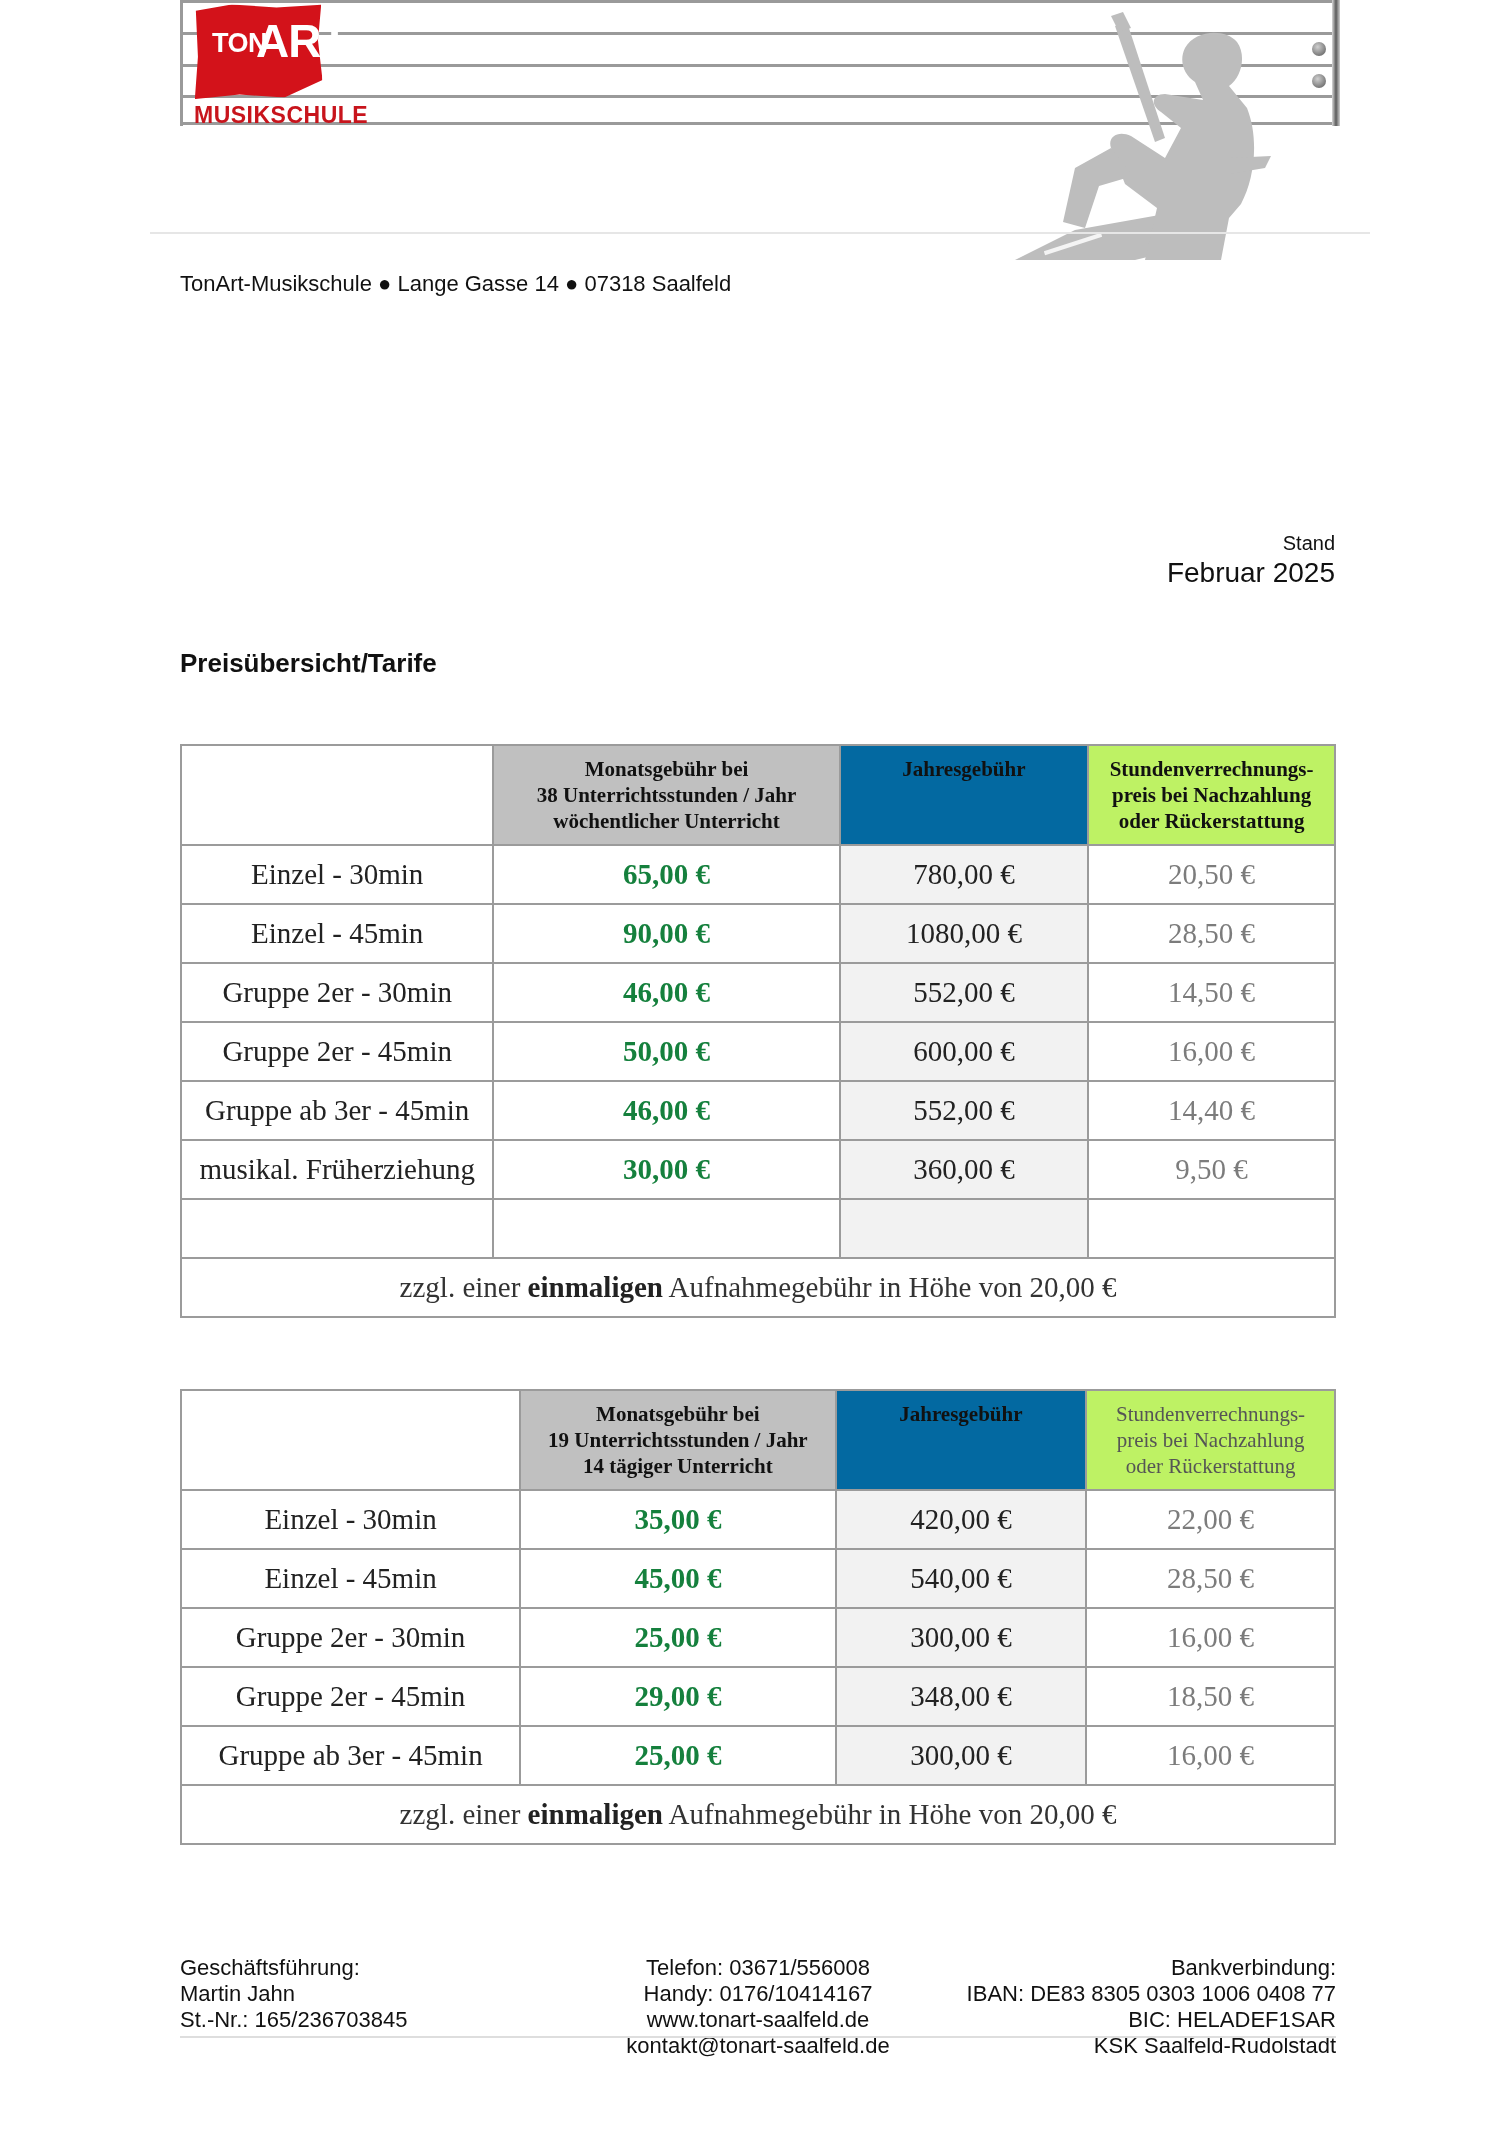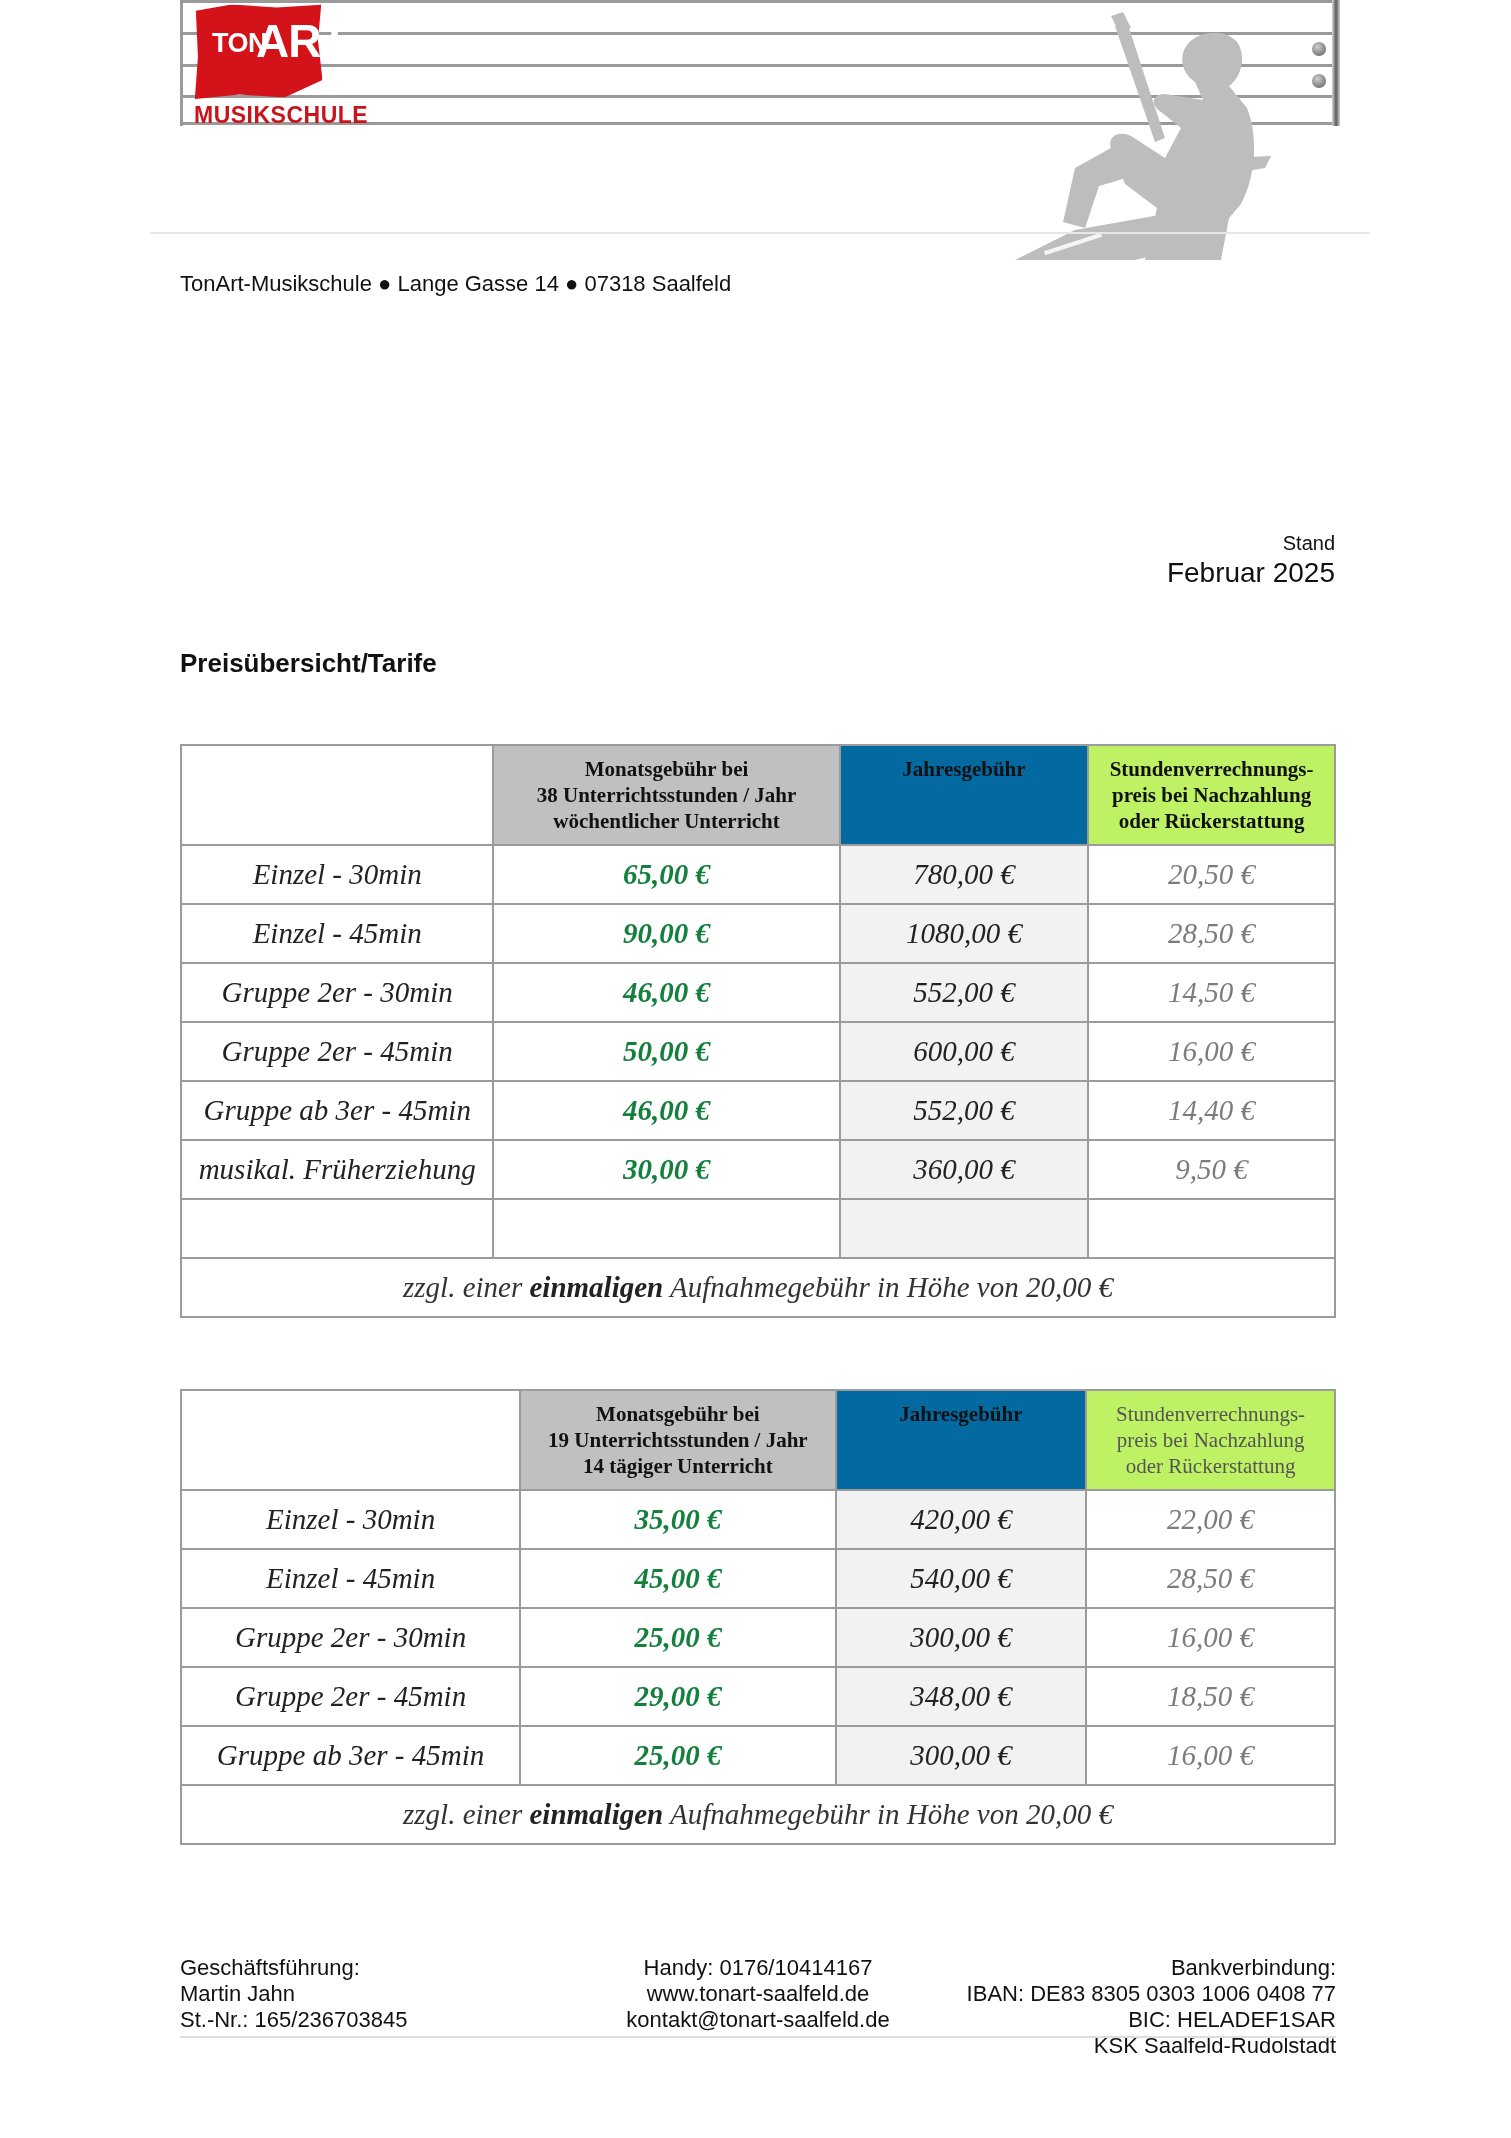"Einzel - 30min" table.prices td { font-style: italic -> none }
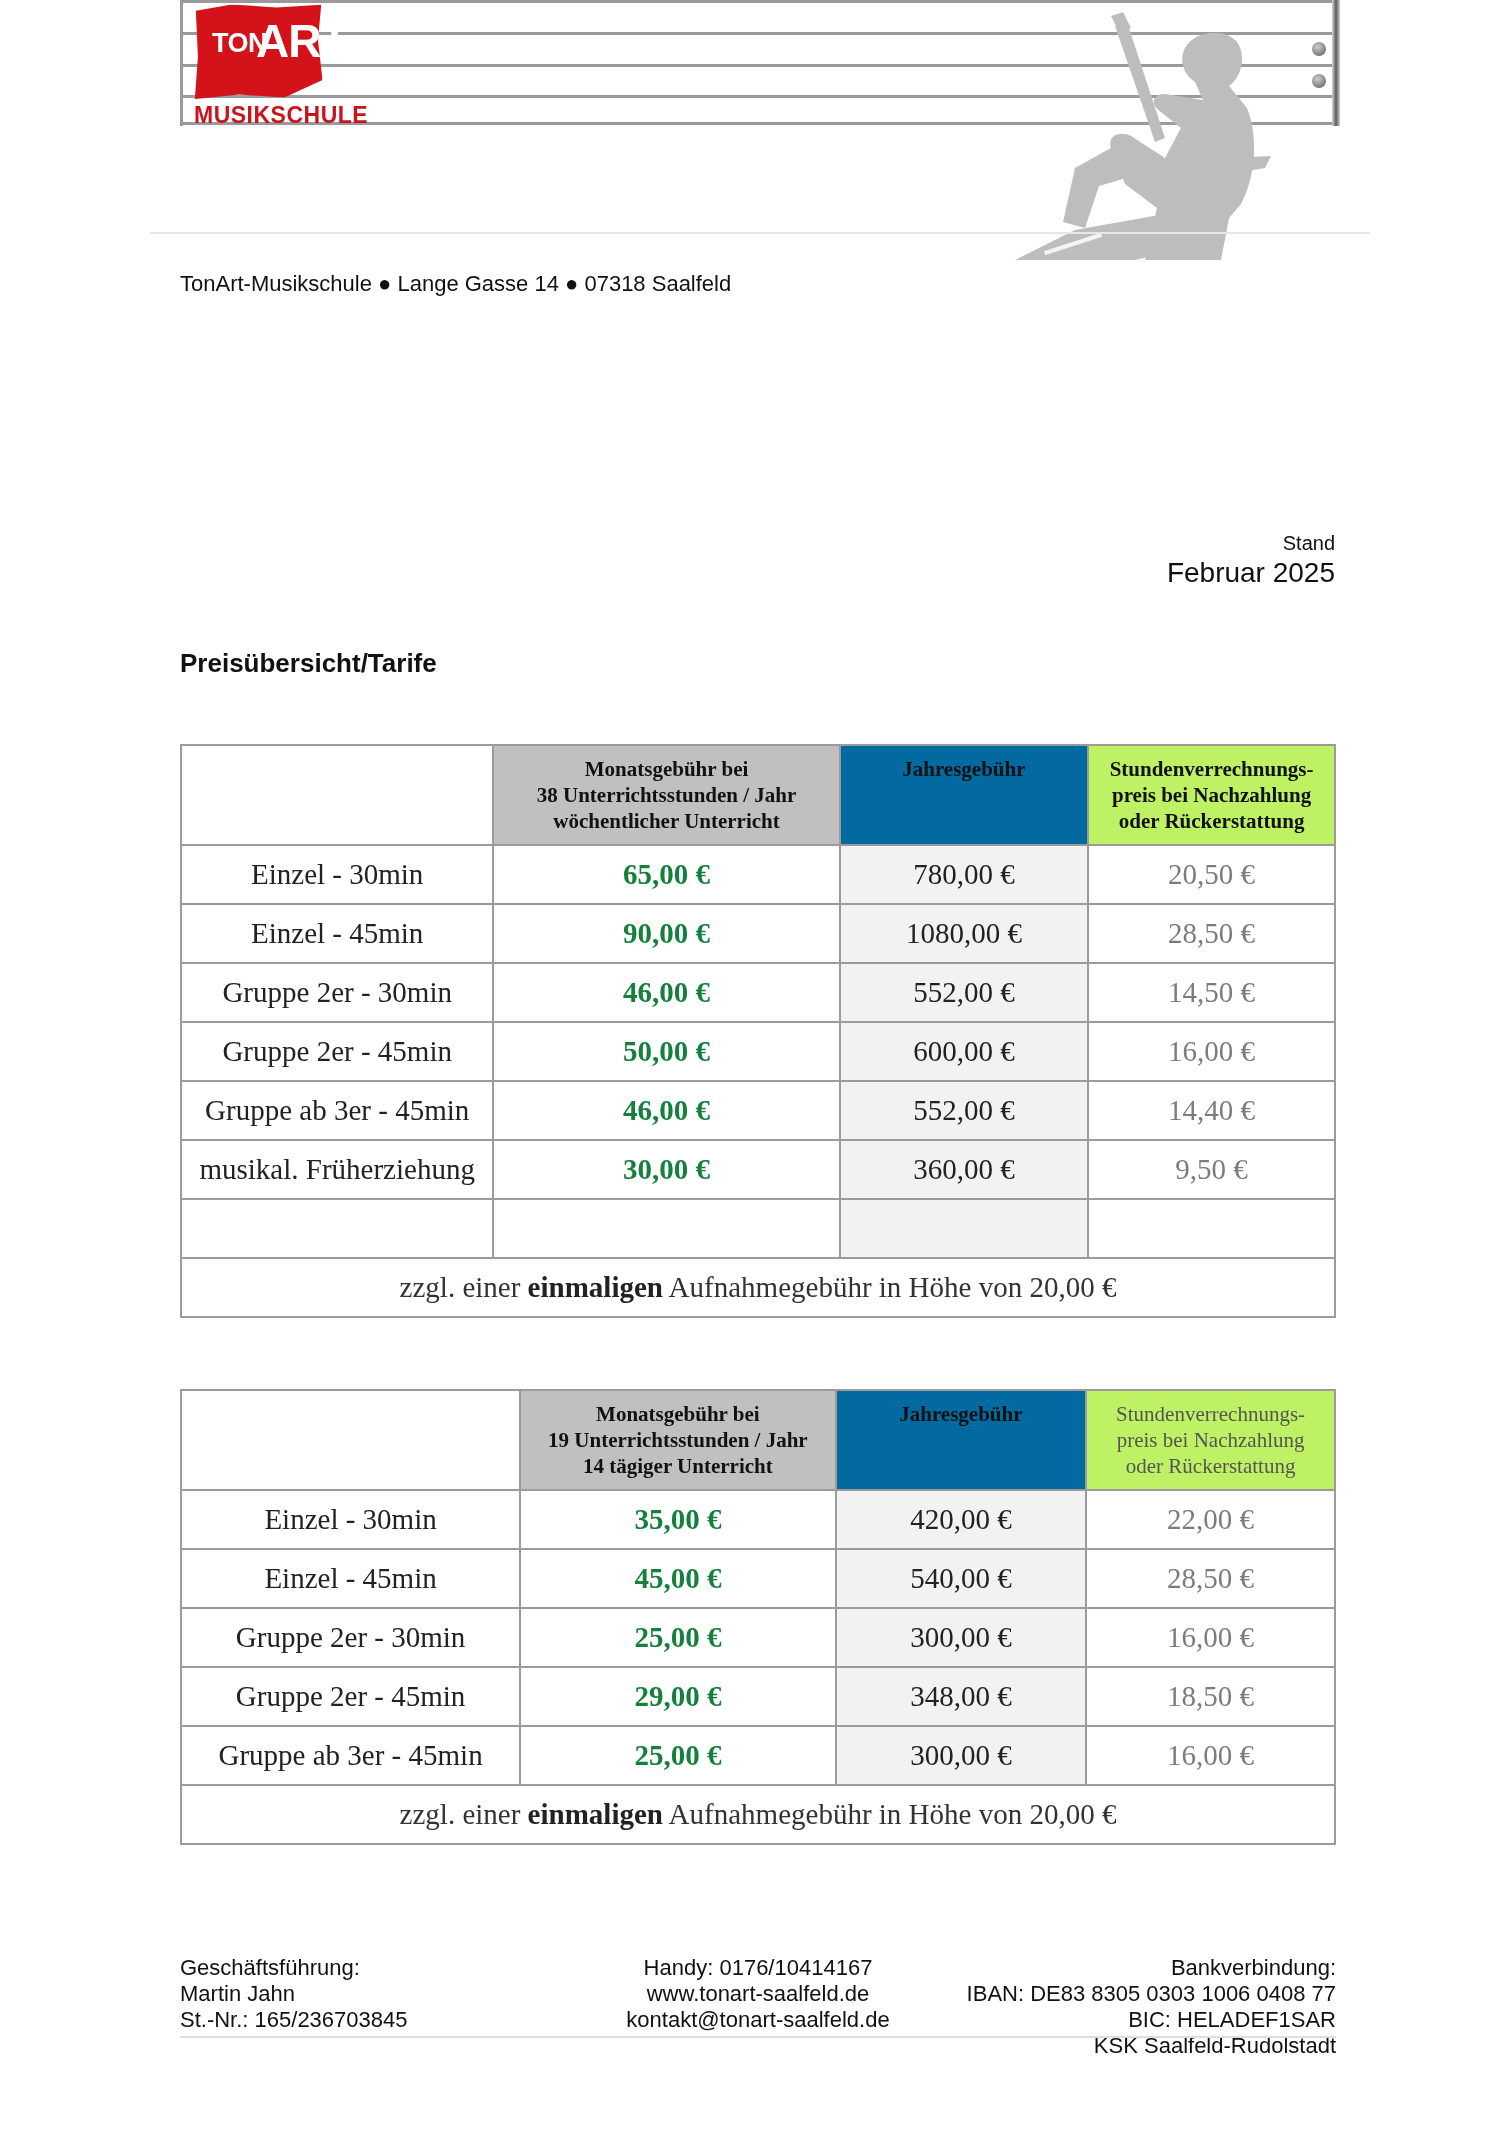"Telefon: 03671/556008" div { html: none -> <div>Telefon: 03671/556008</div> }
